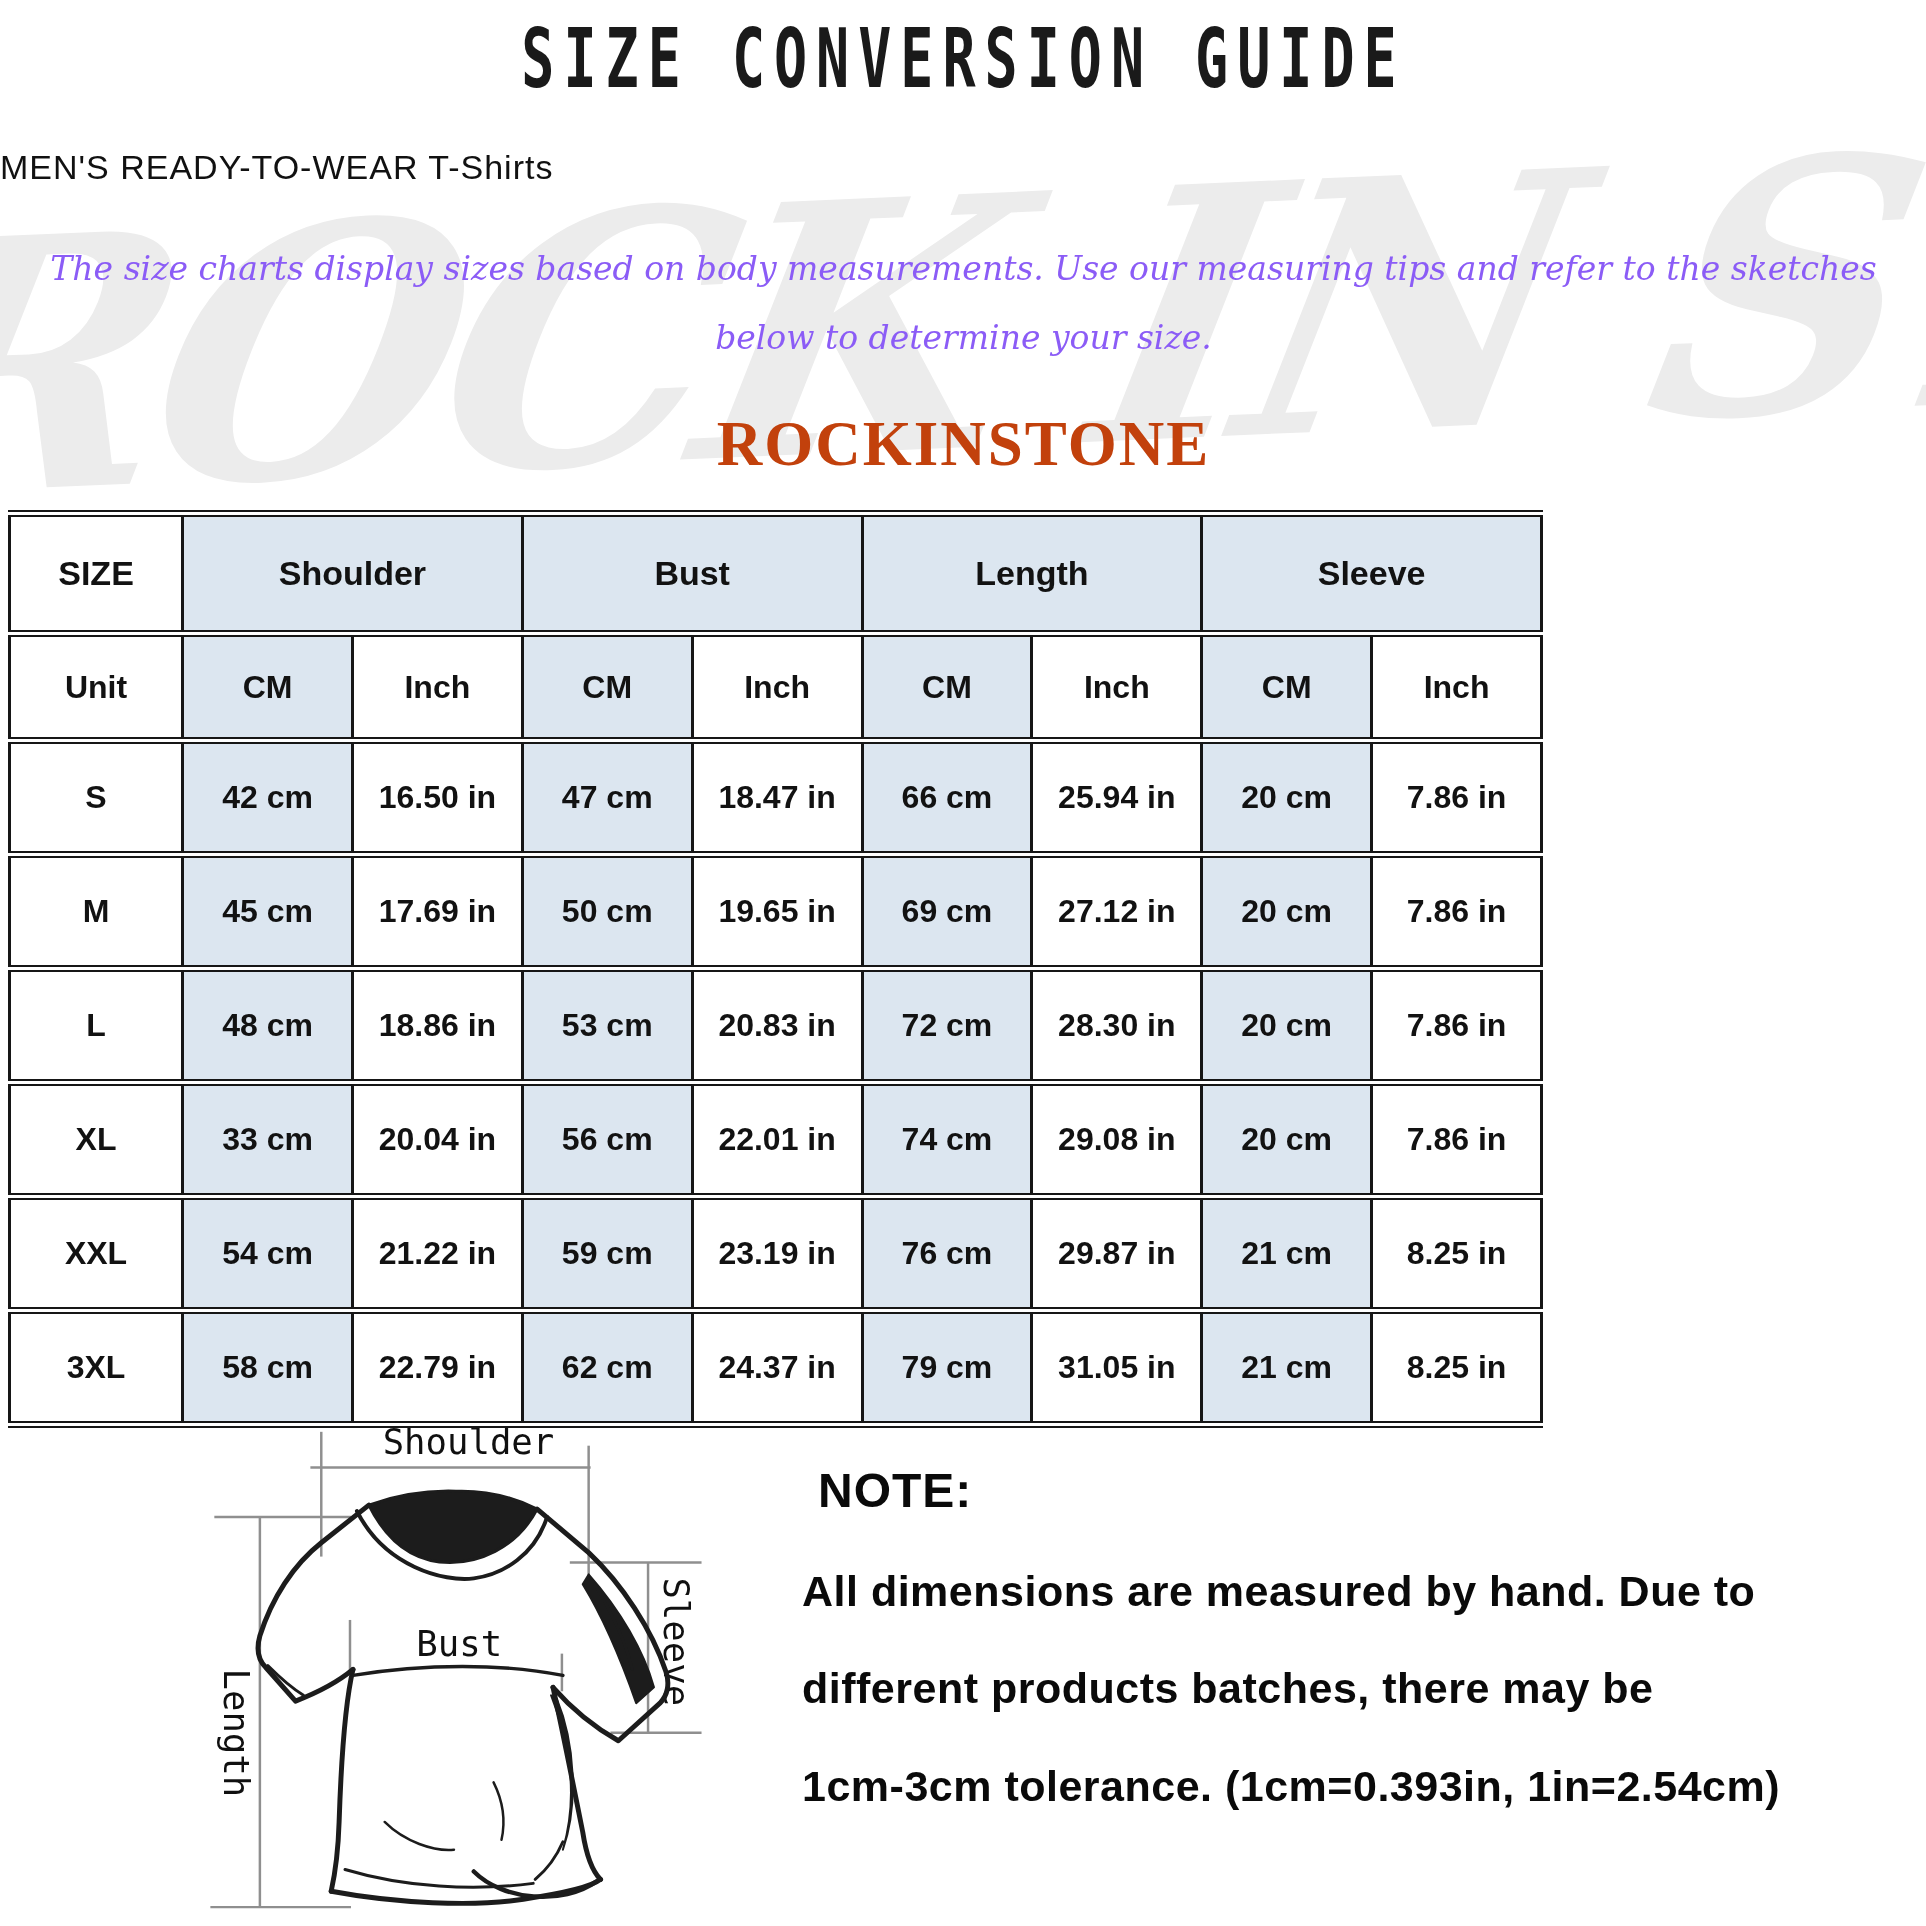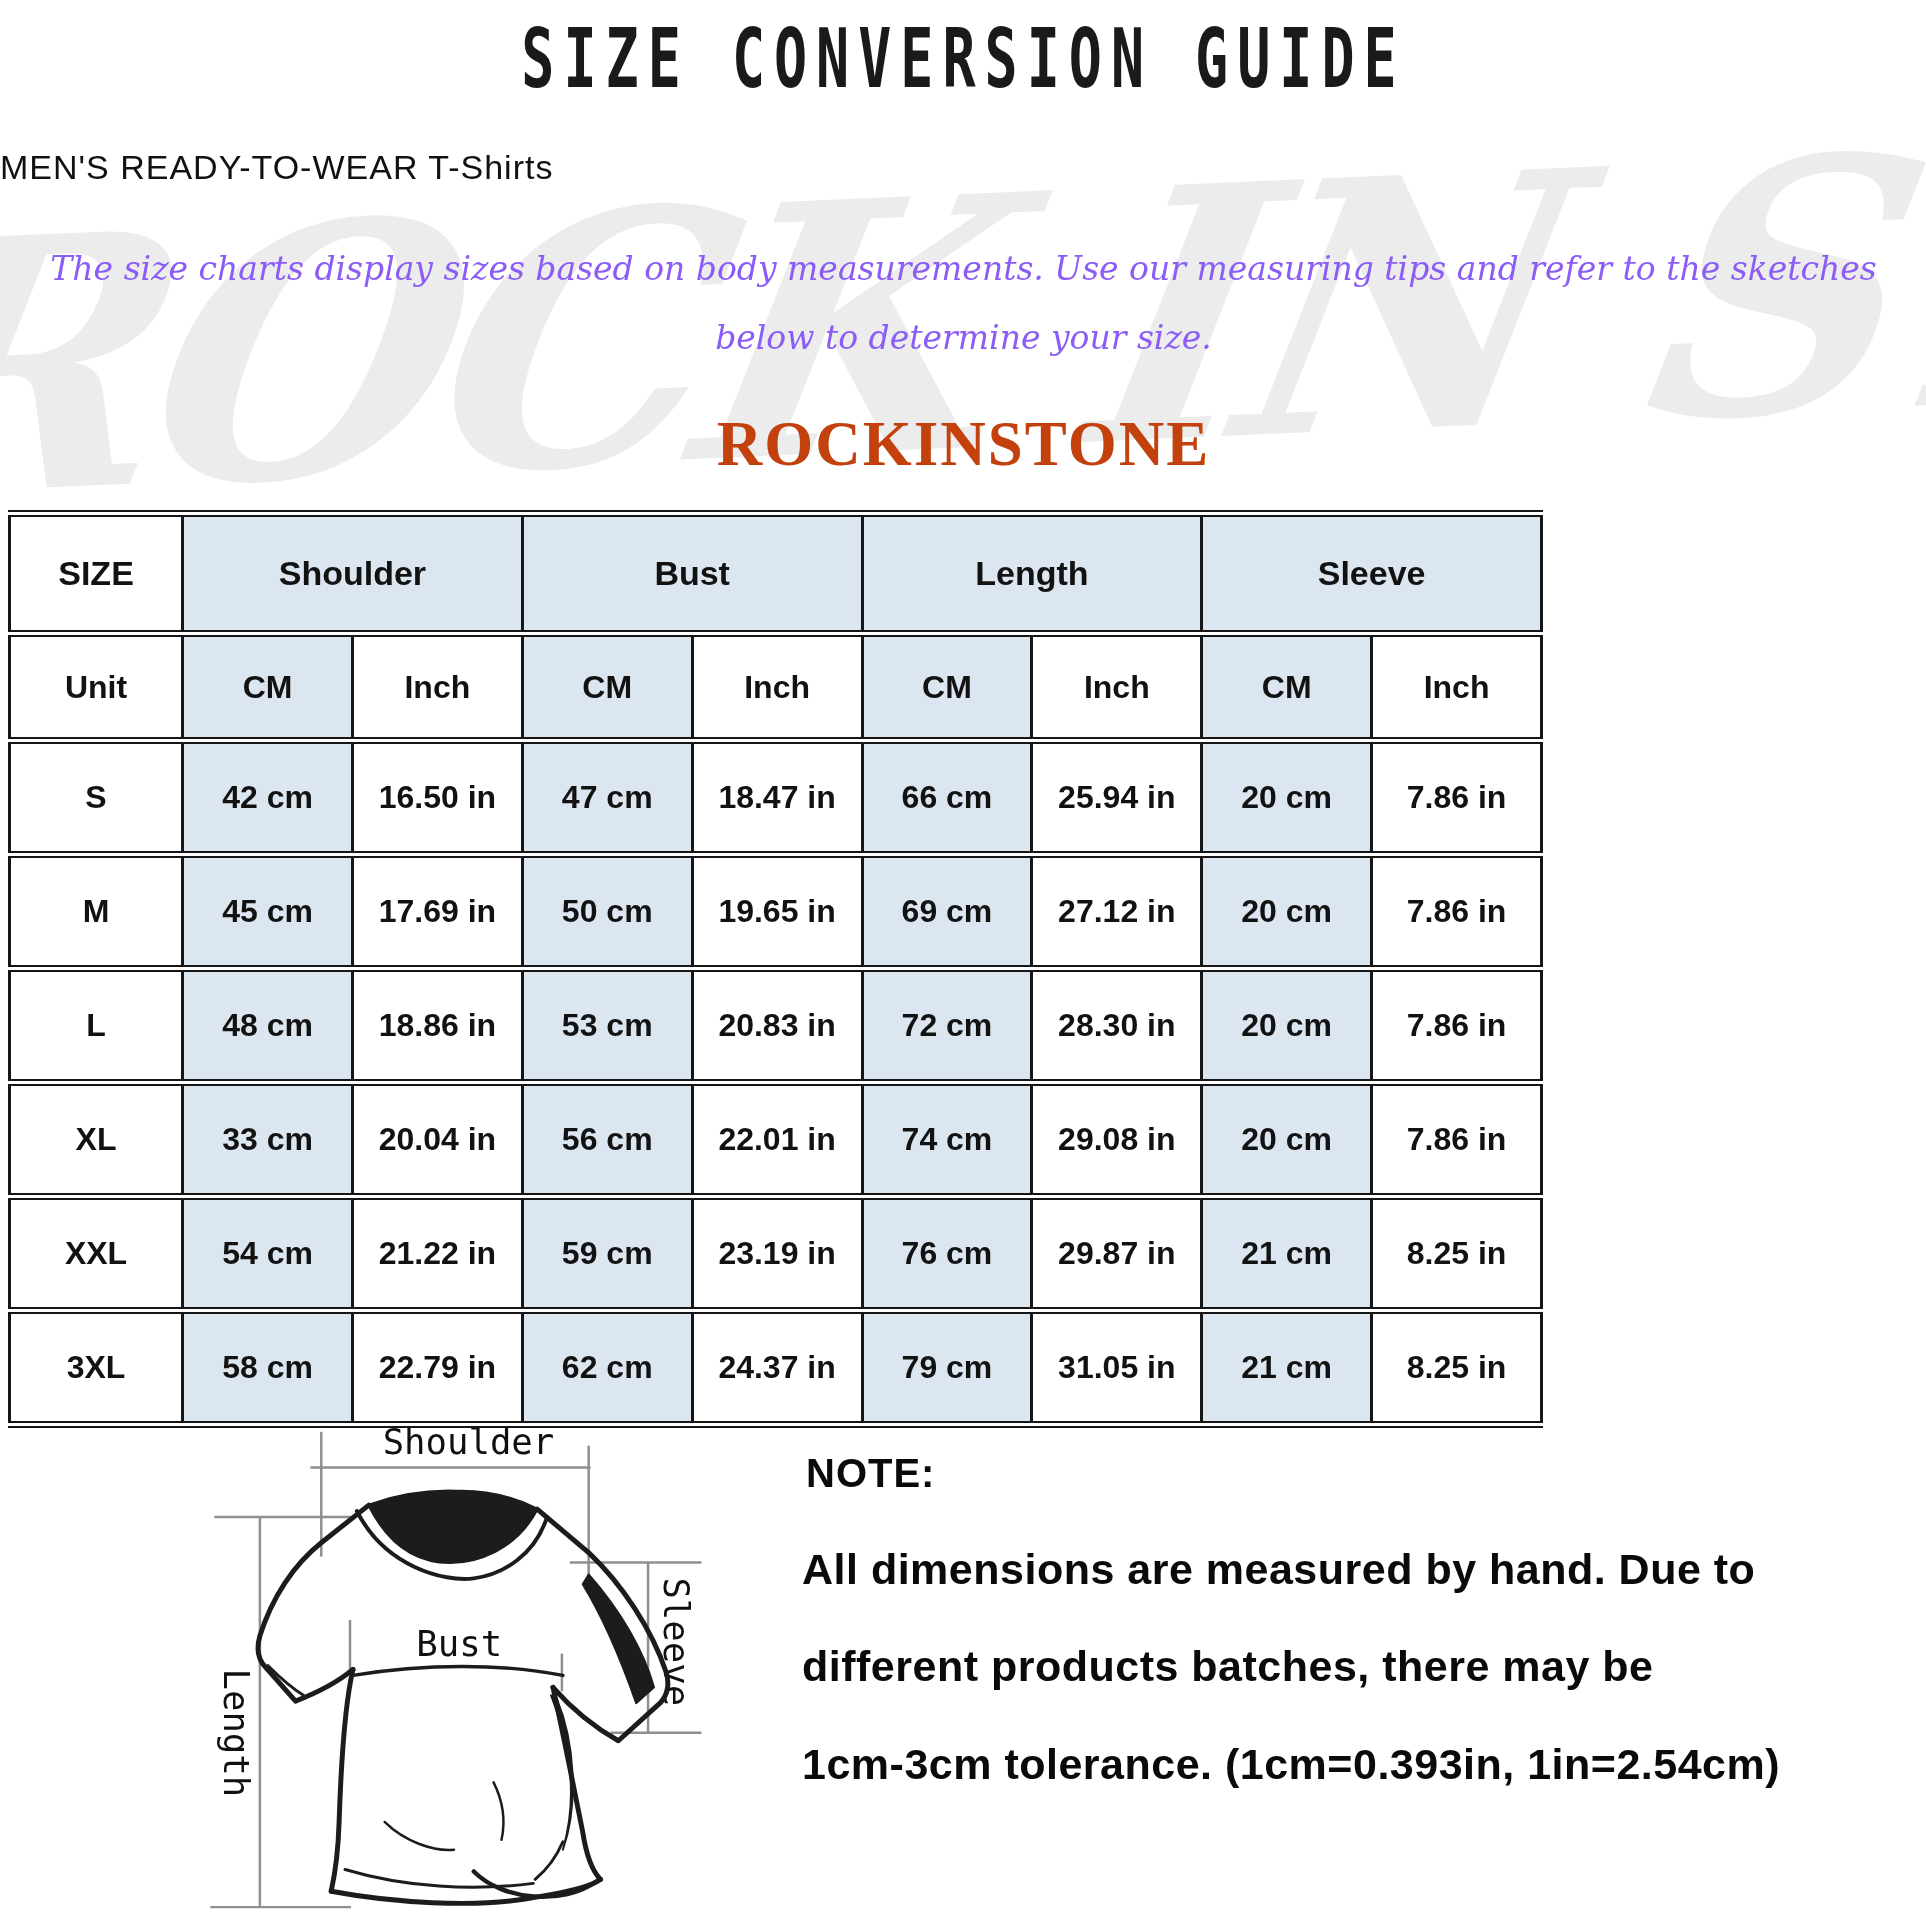"NOTE:" .note h3 { font-size: 40px -> 48px; margin: 4px -> 16px }
